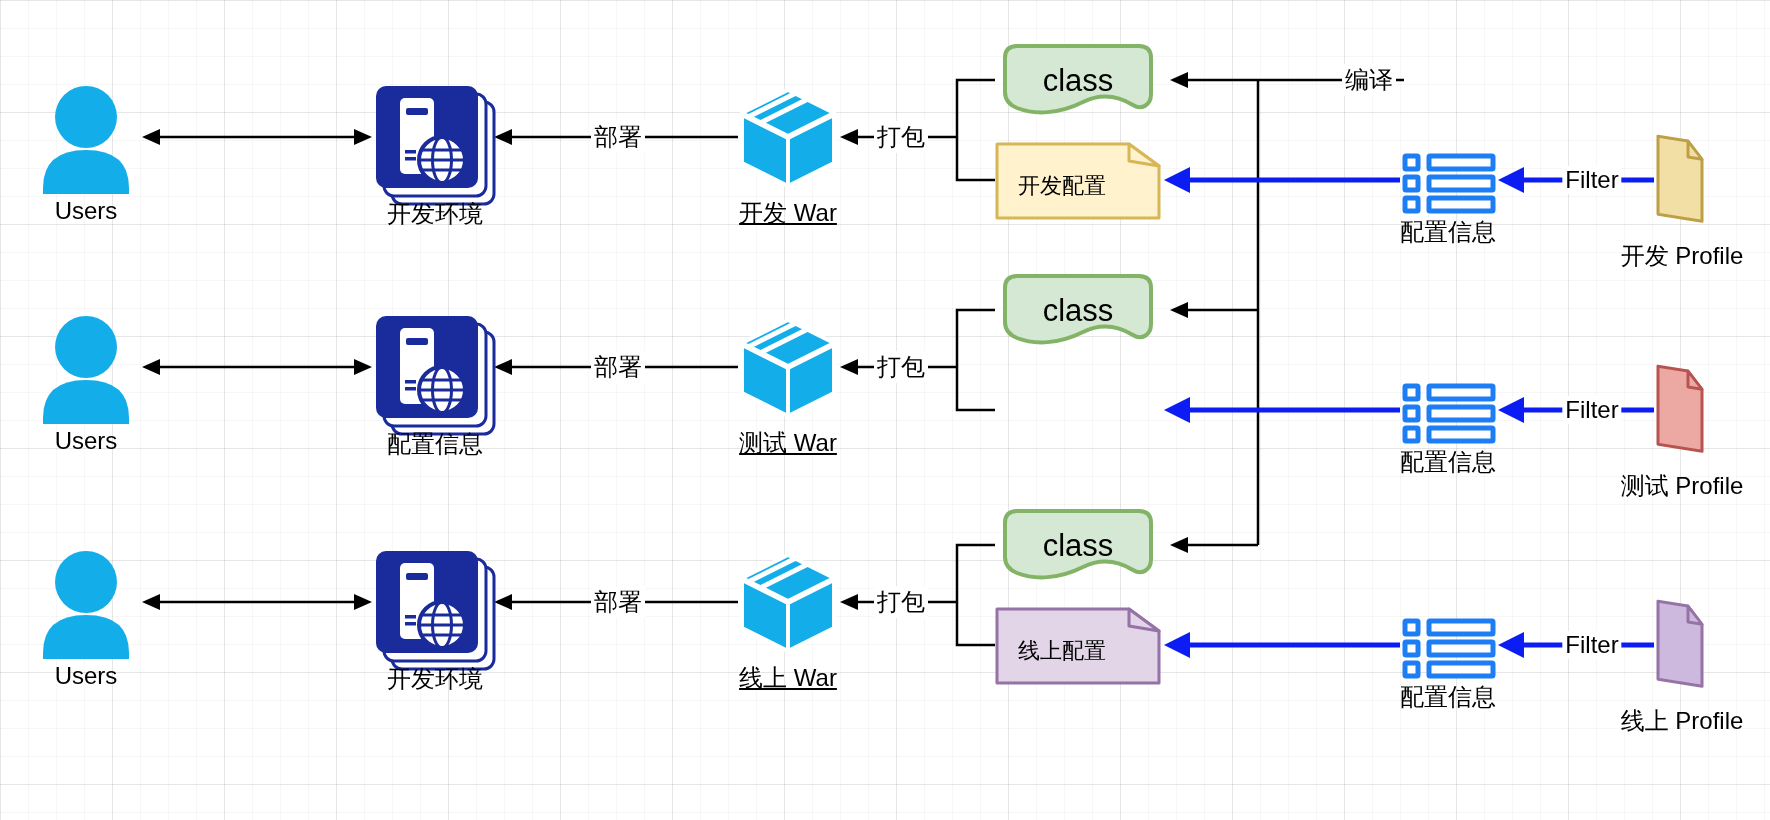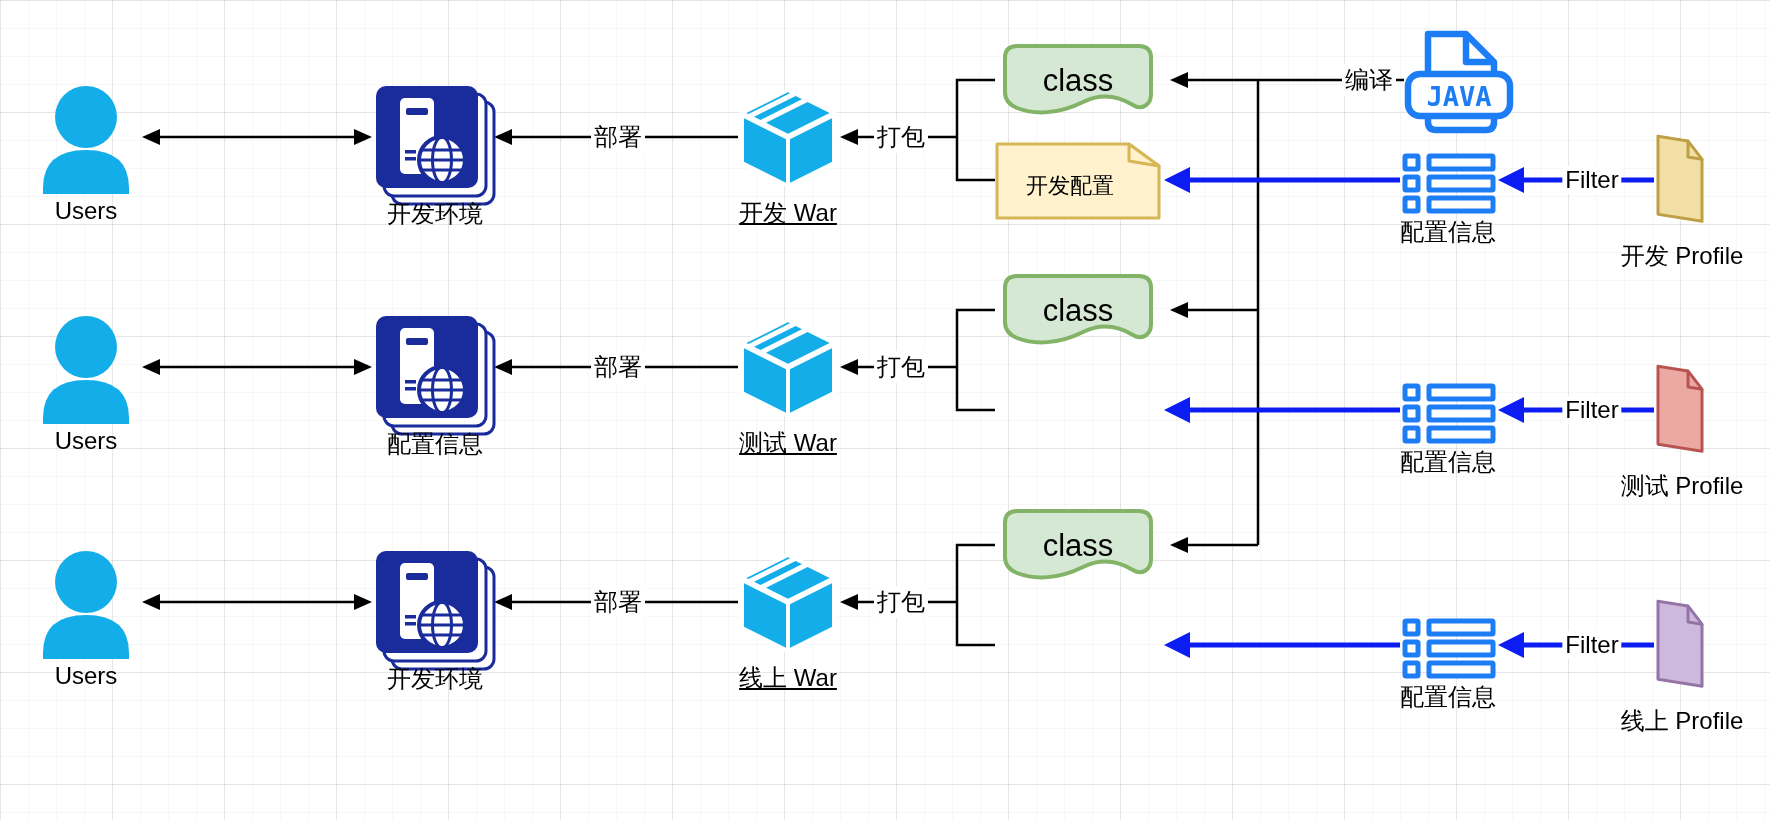"JAVA" div.node { html: <div> <svg> <path></path> <path></path> <rect></rect> <text>JAVA</text> </svg> </div> -> none }
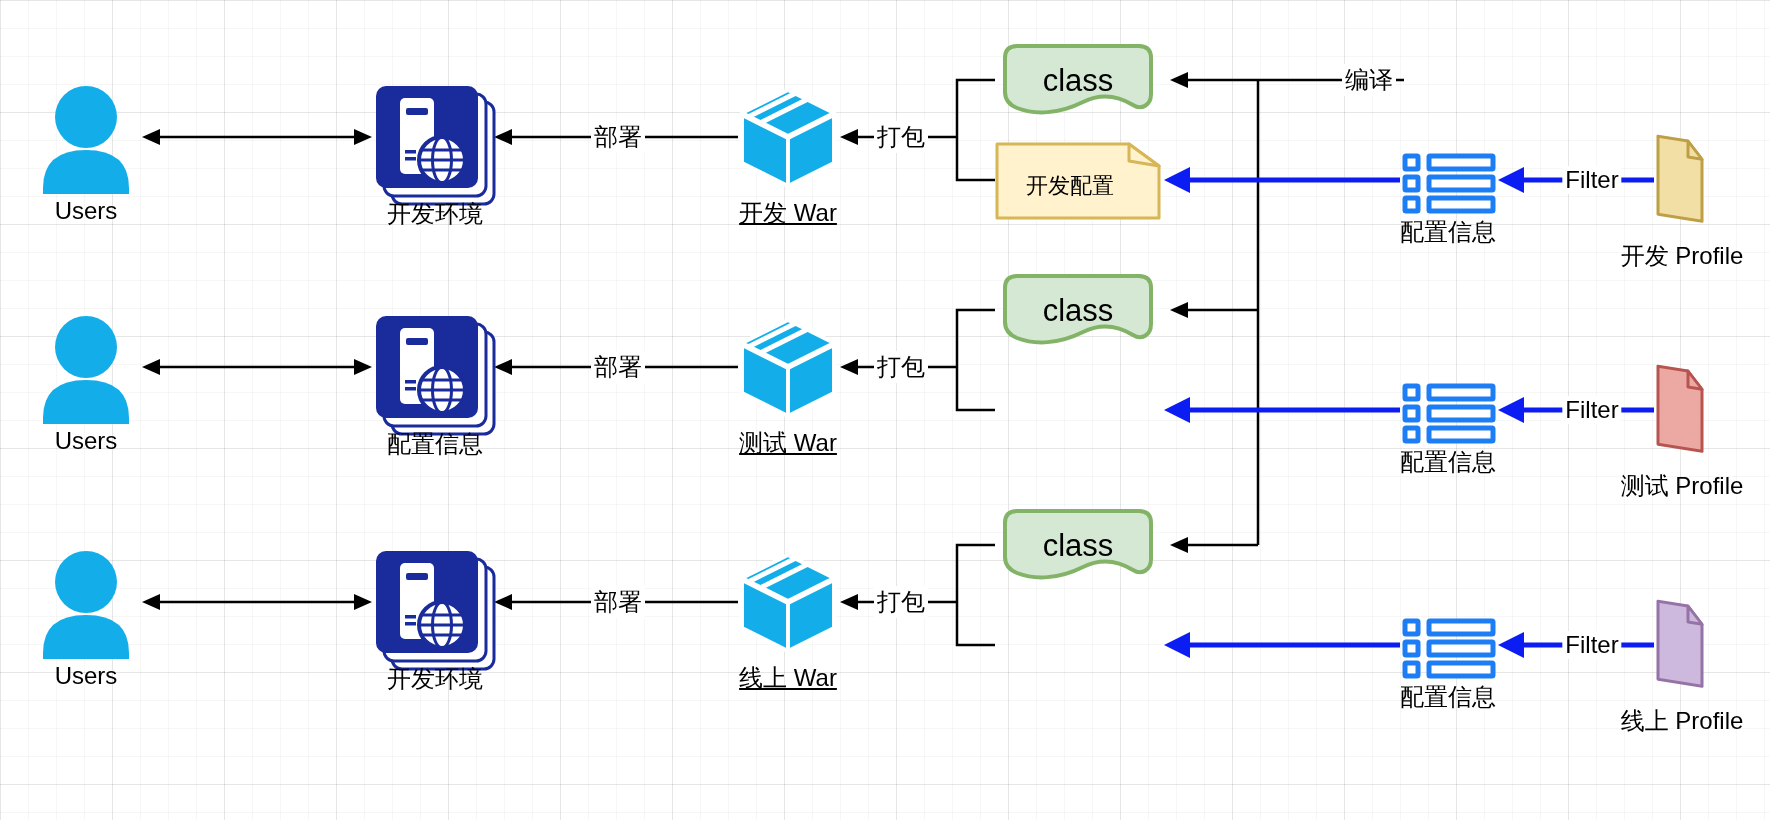"开发配置" .config-note { padding-left: 8px -> none }
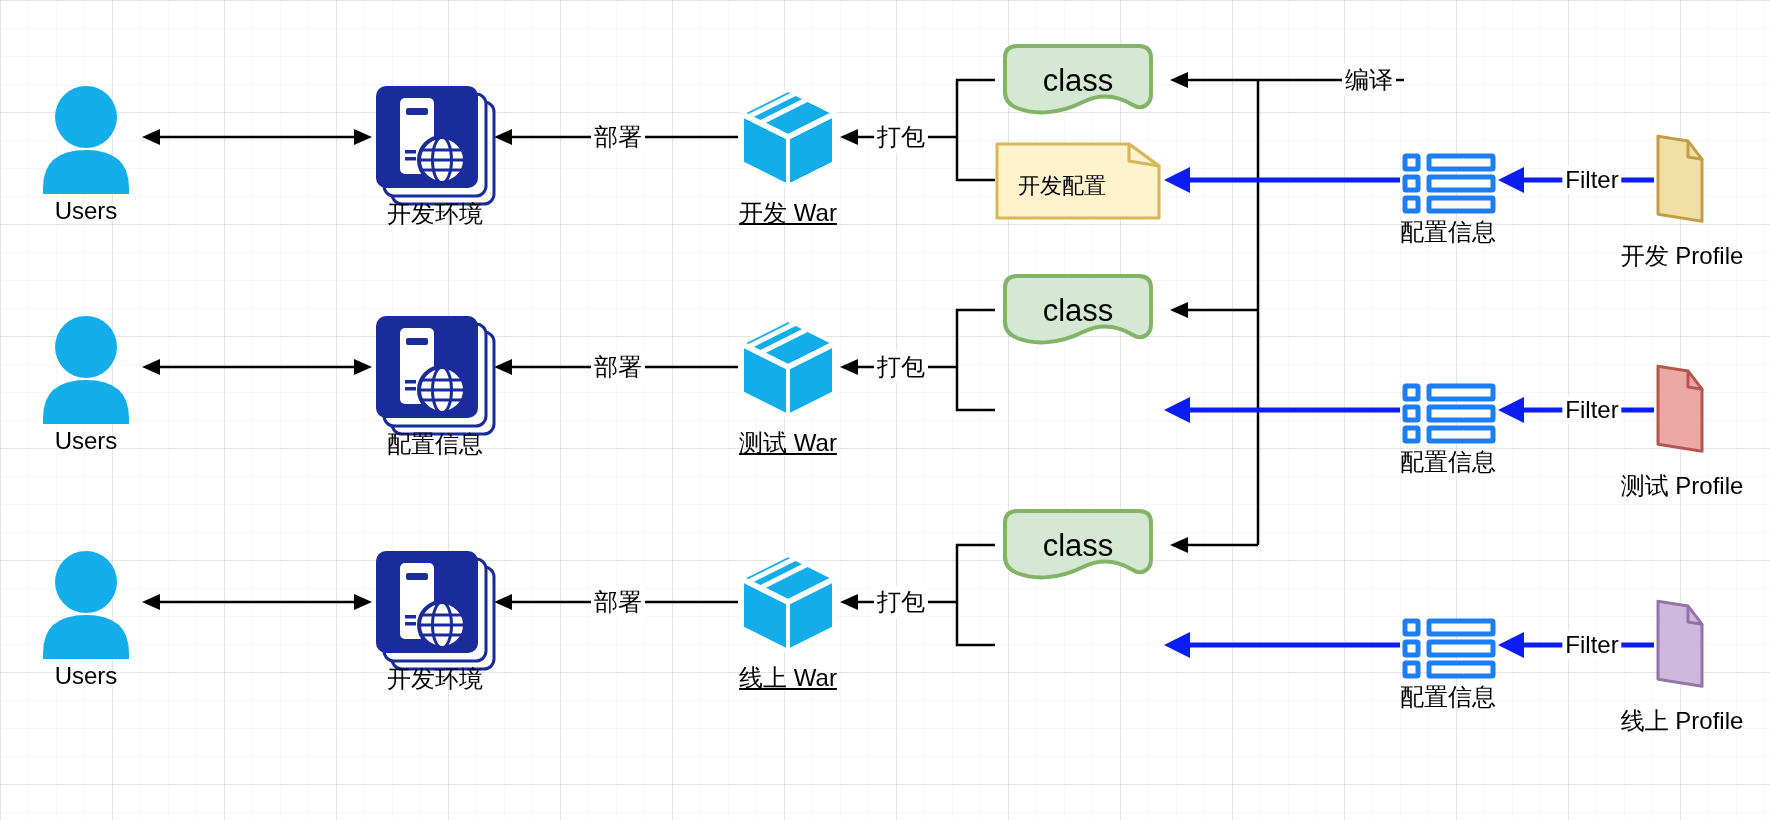"线上配置" div.shape { html: none -> <div> <svg> <path></path> <path></path> </svg> <span>线上配置</span> </div> }
